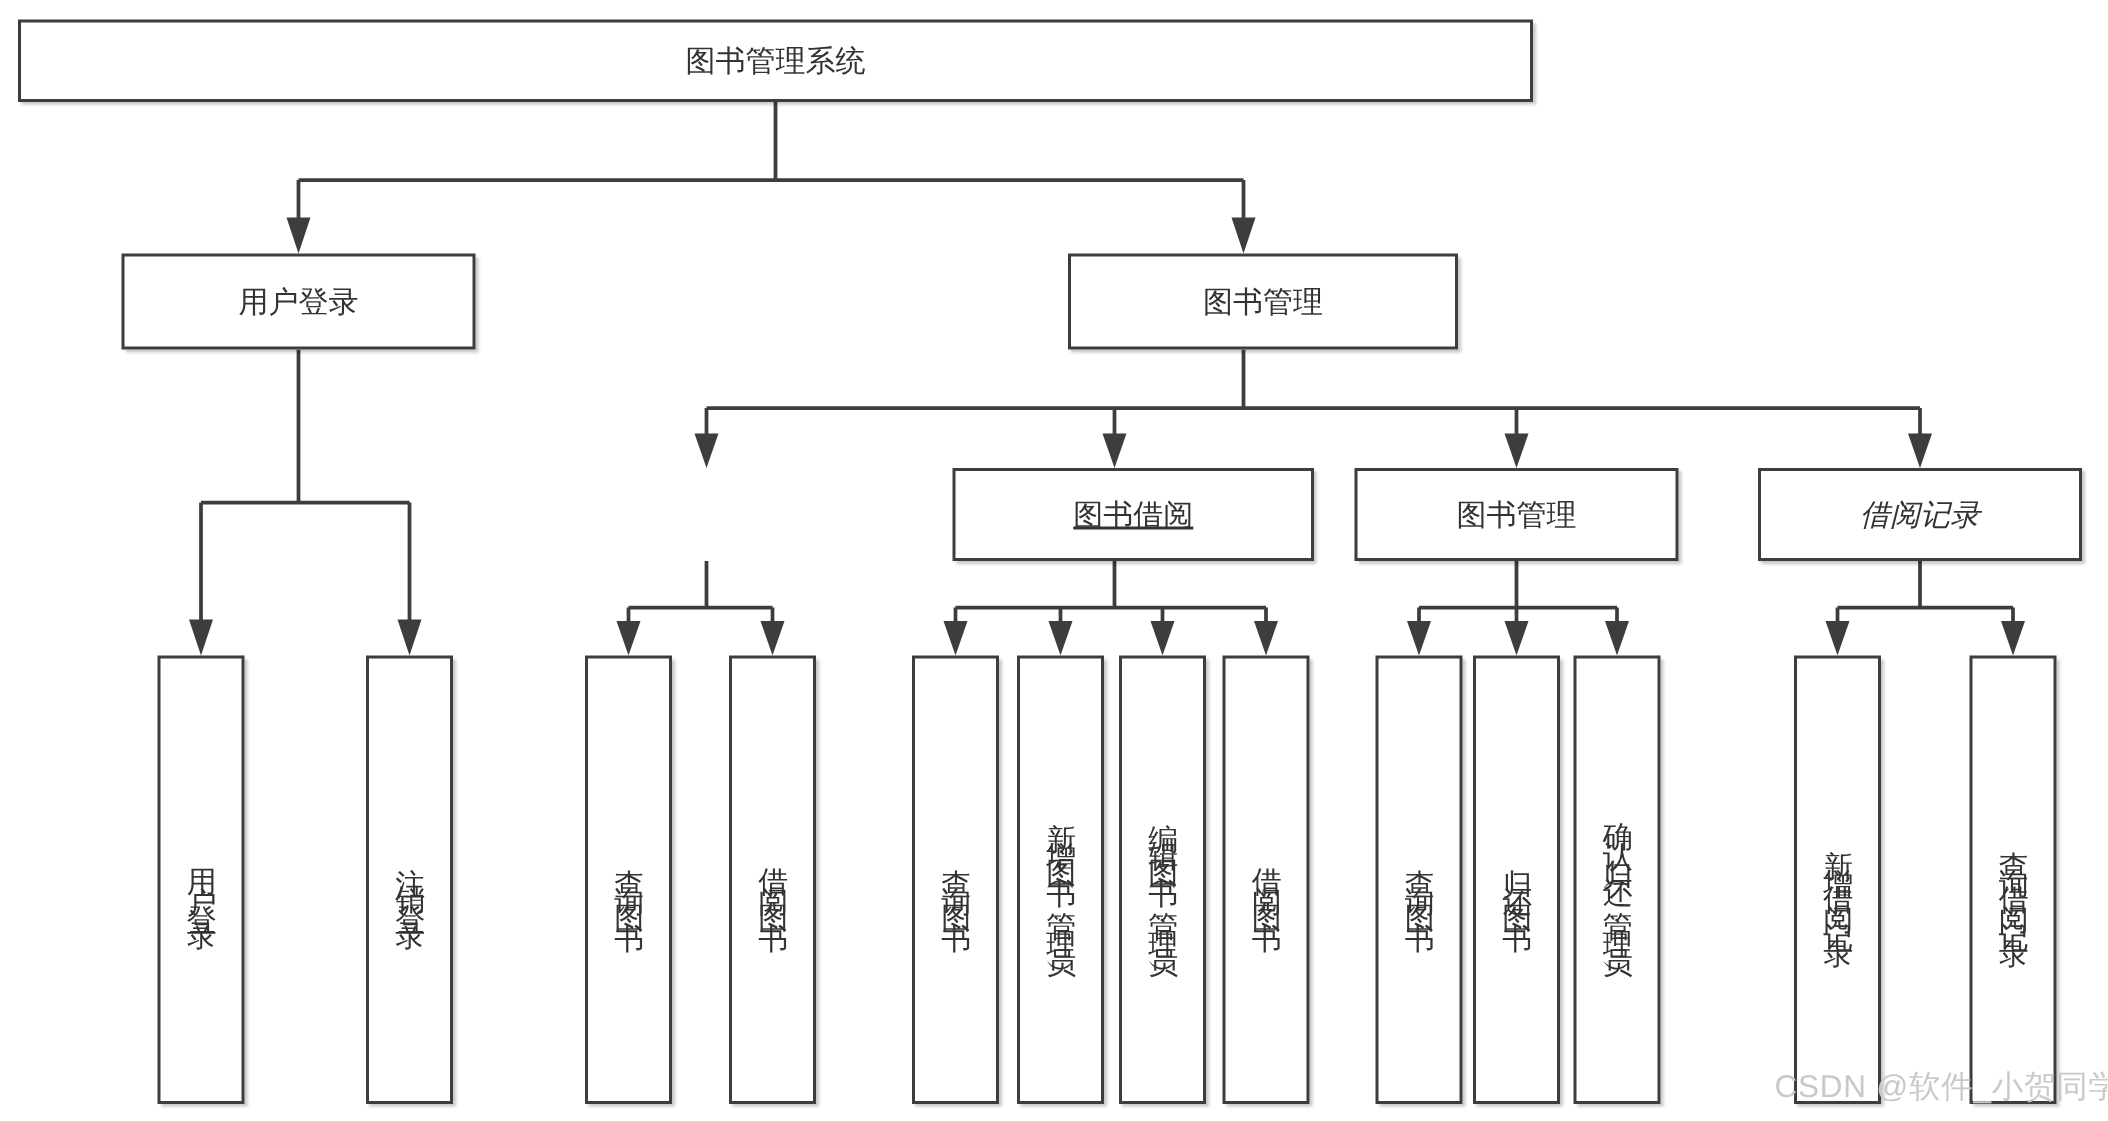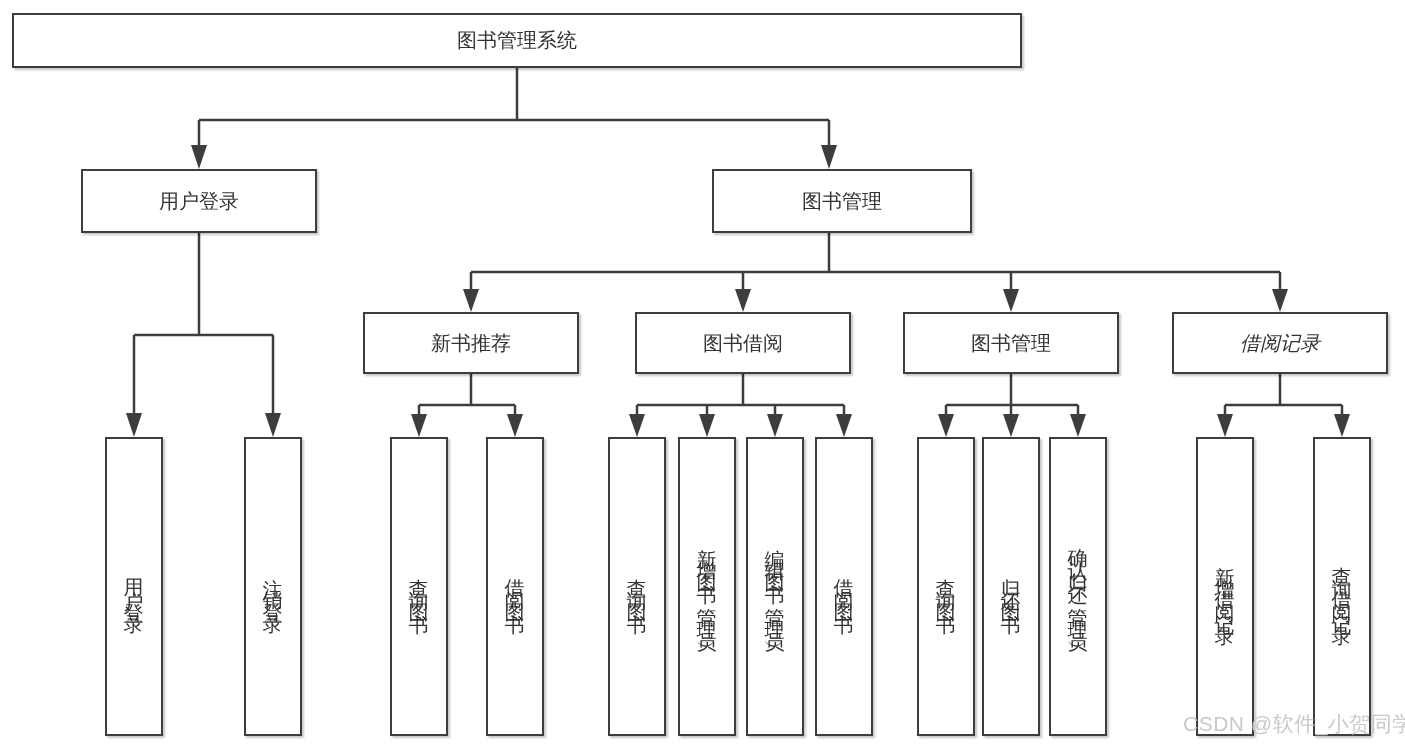"新书推荐" div.box { html: <div> <span>新书推荐</span> </div> -> none }
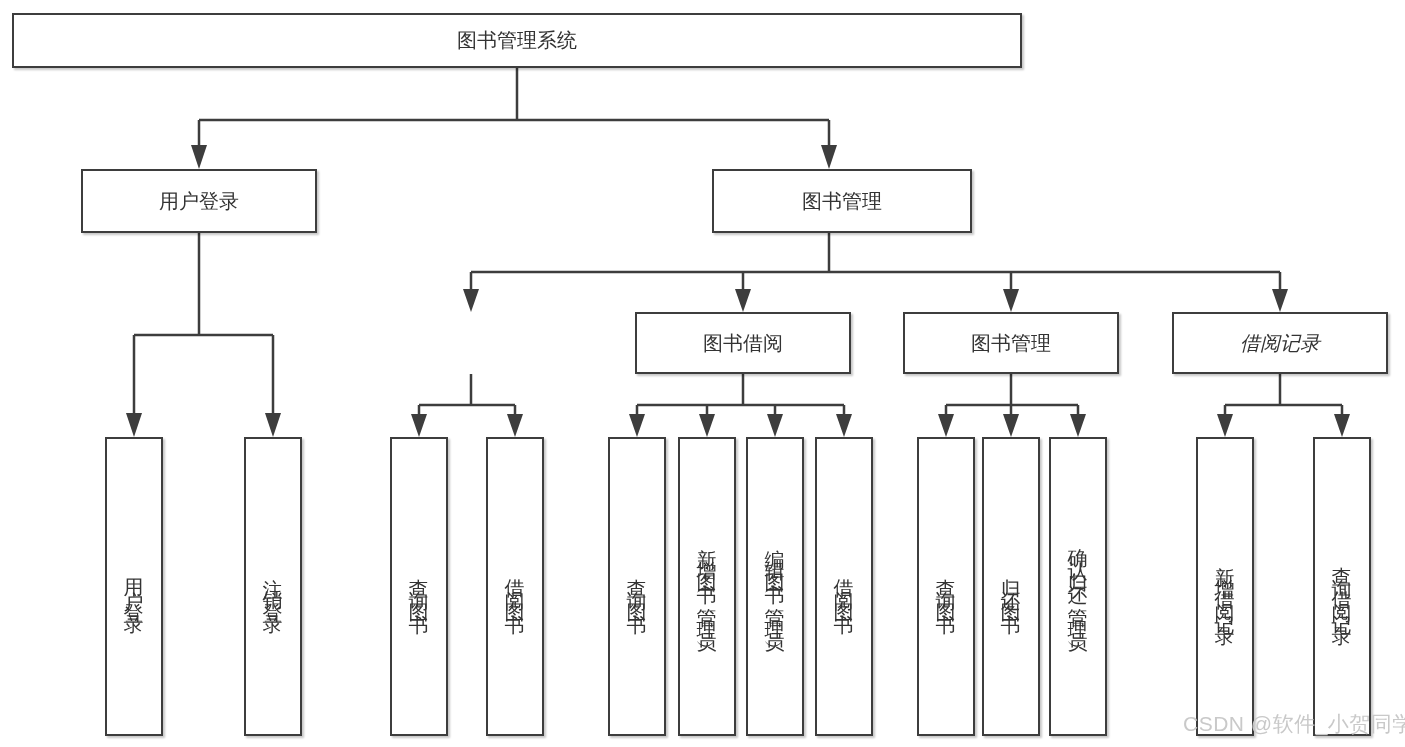"图书借阅" div.box { text-decoration: none -> underline; width: 216px -> 241px }
